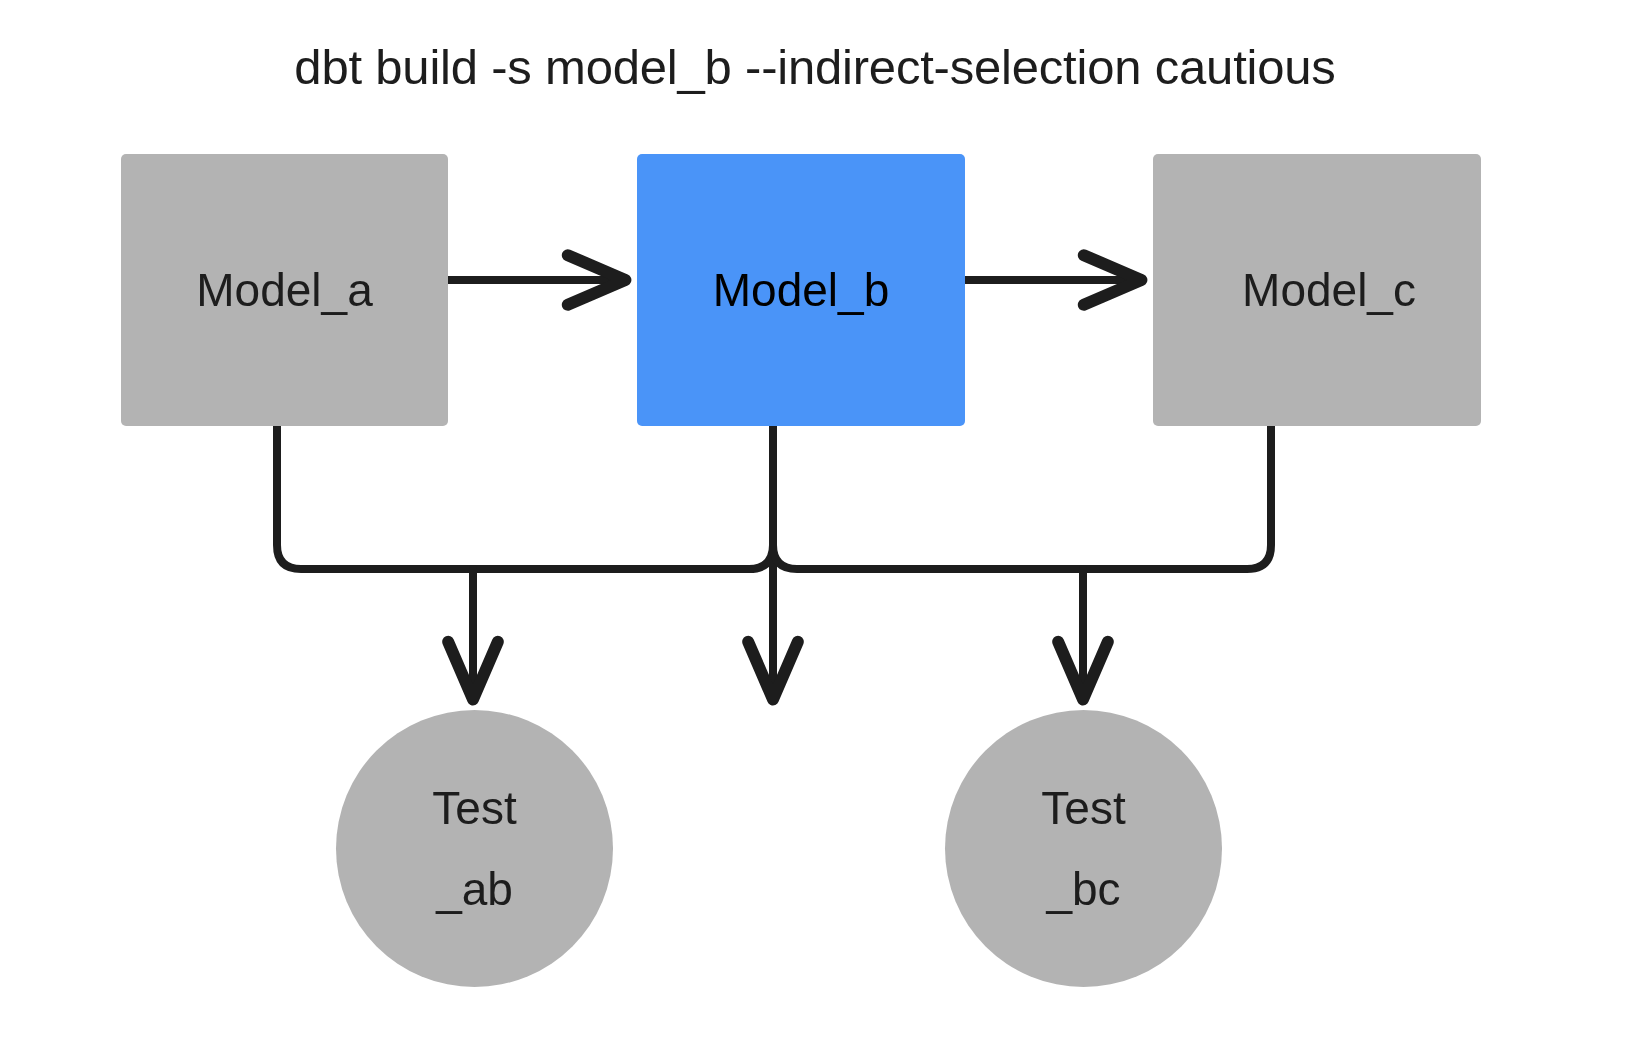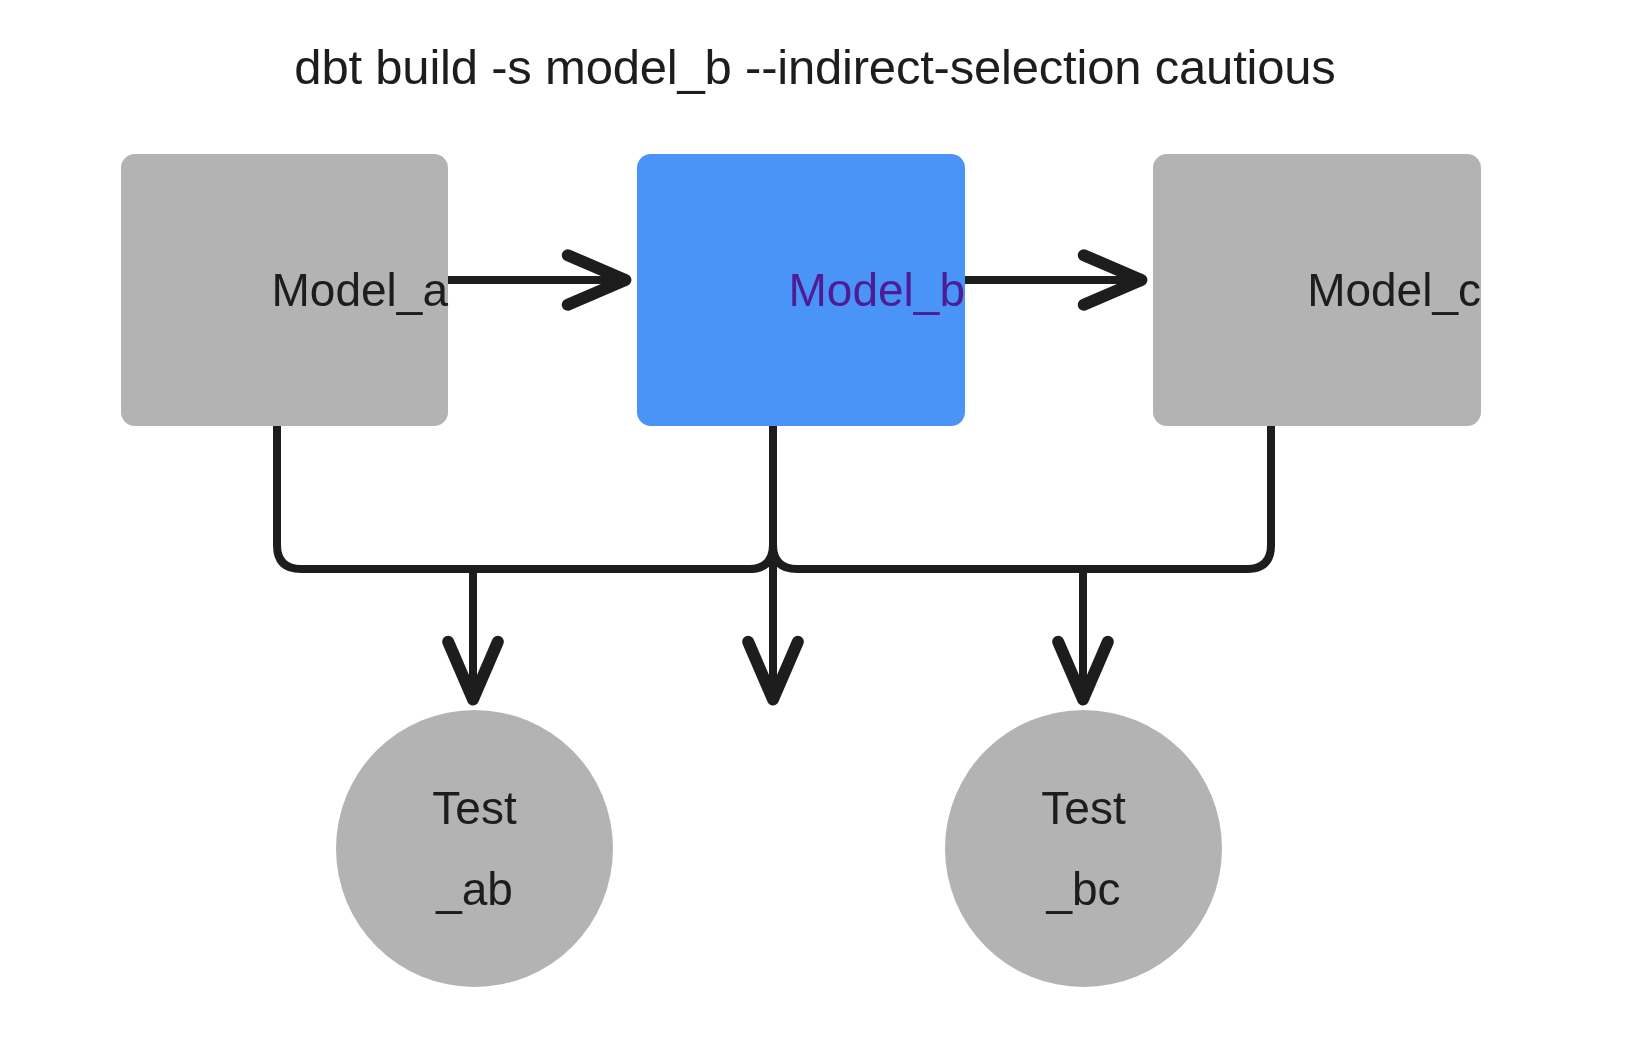"Model_a" .node-box { border-radius: 14px -> 5px; justify-content: flex-end -> center }
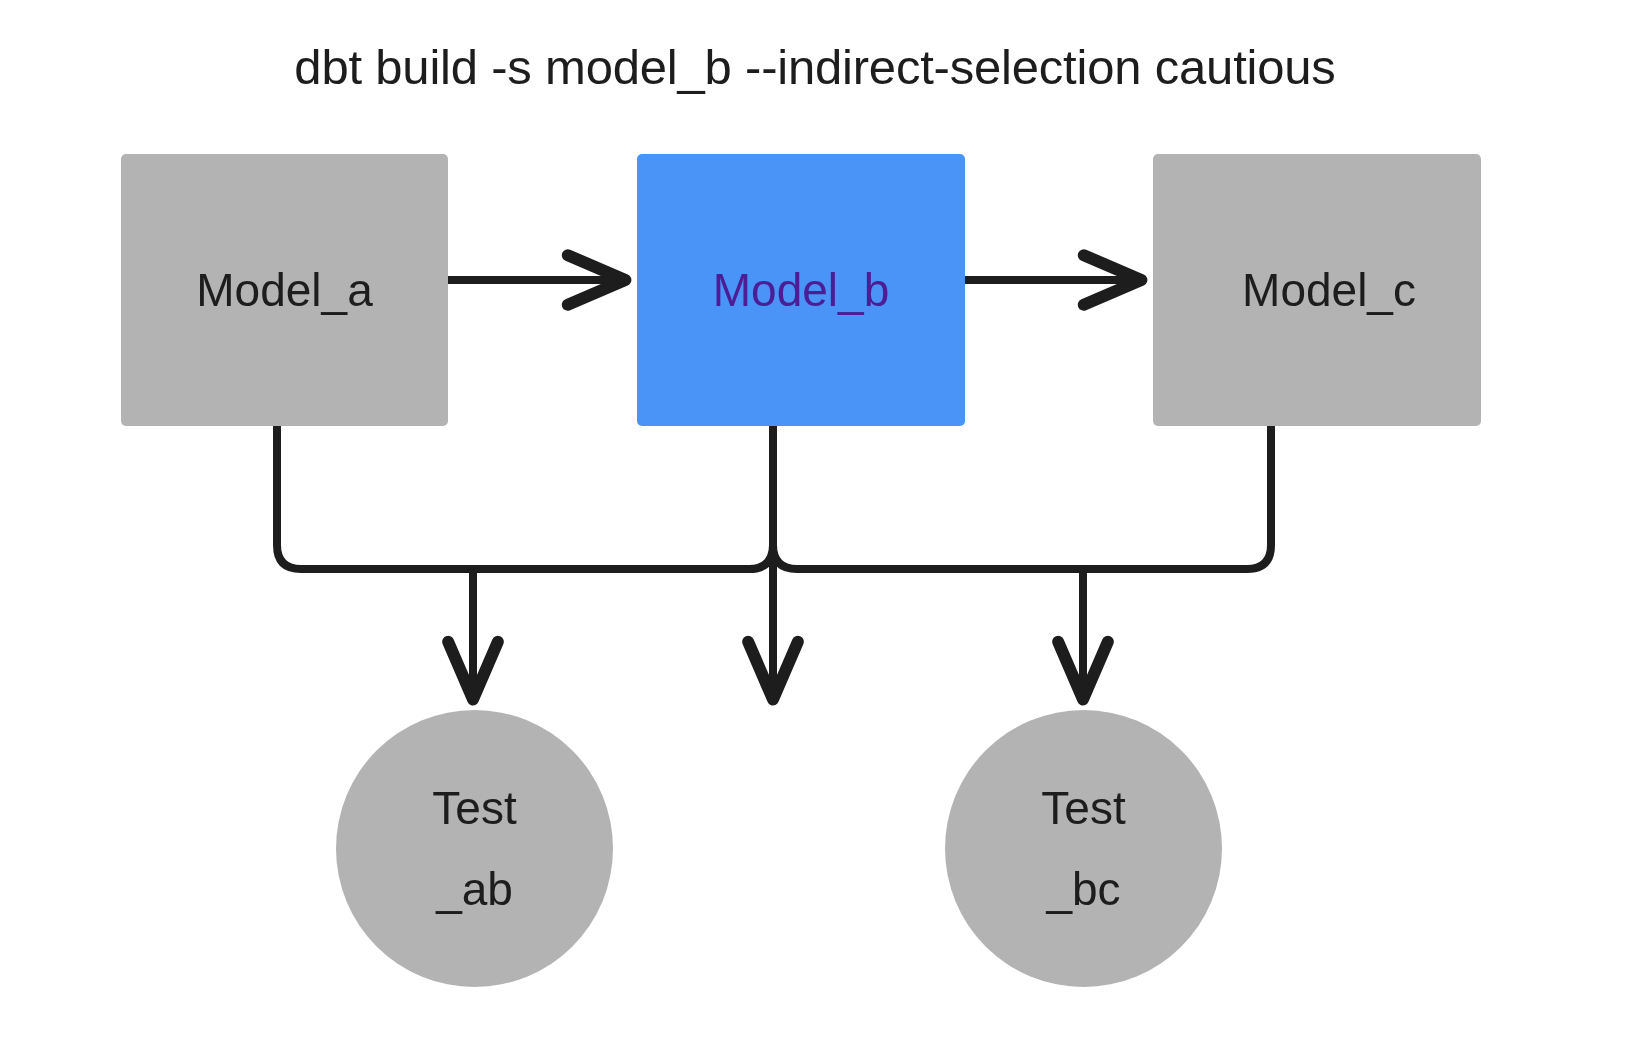"Model_b" div.node-box { color: #4c1d95 -> #000000 }
